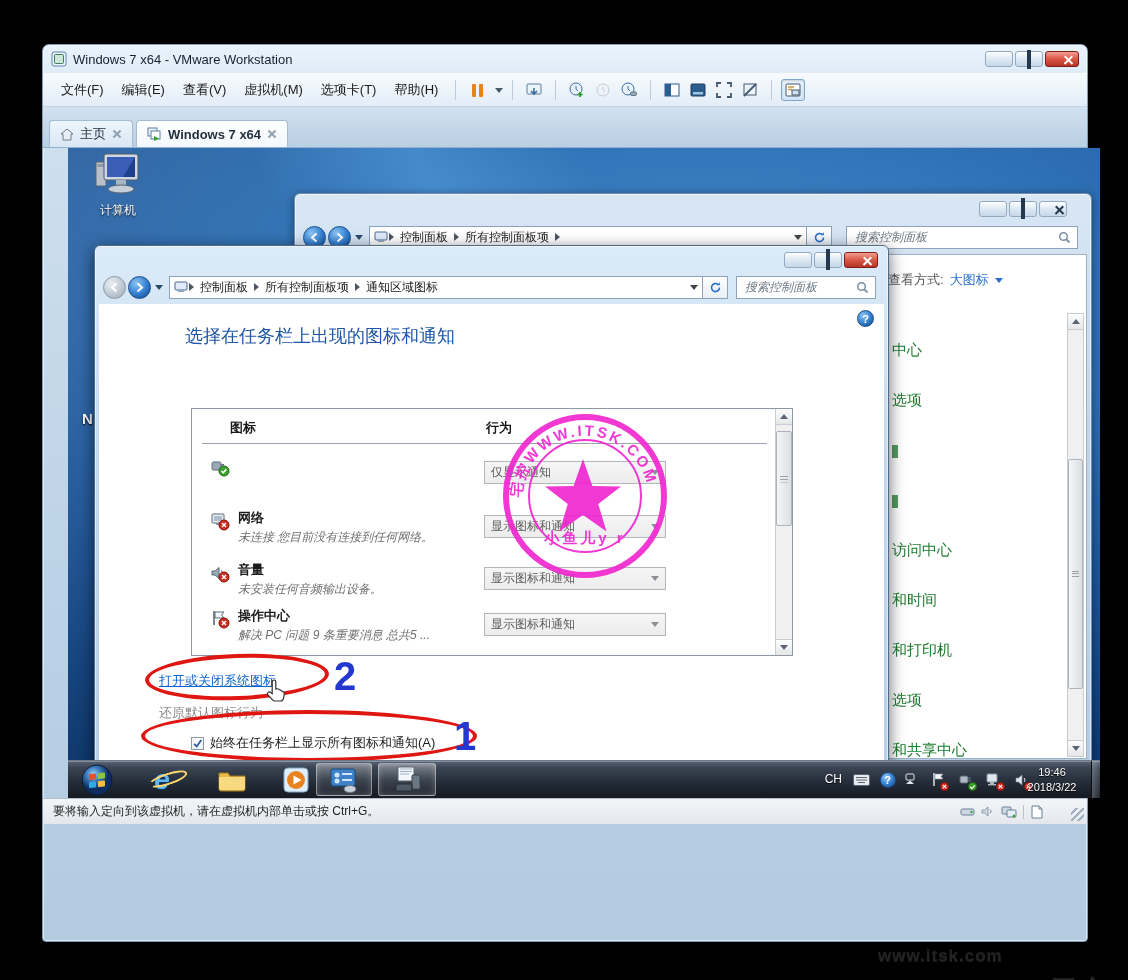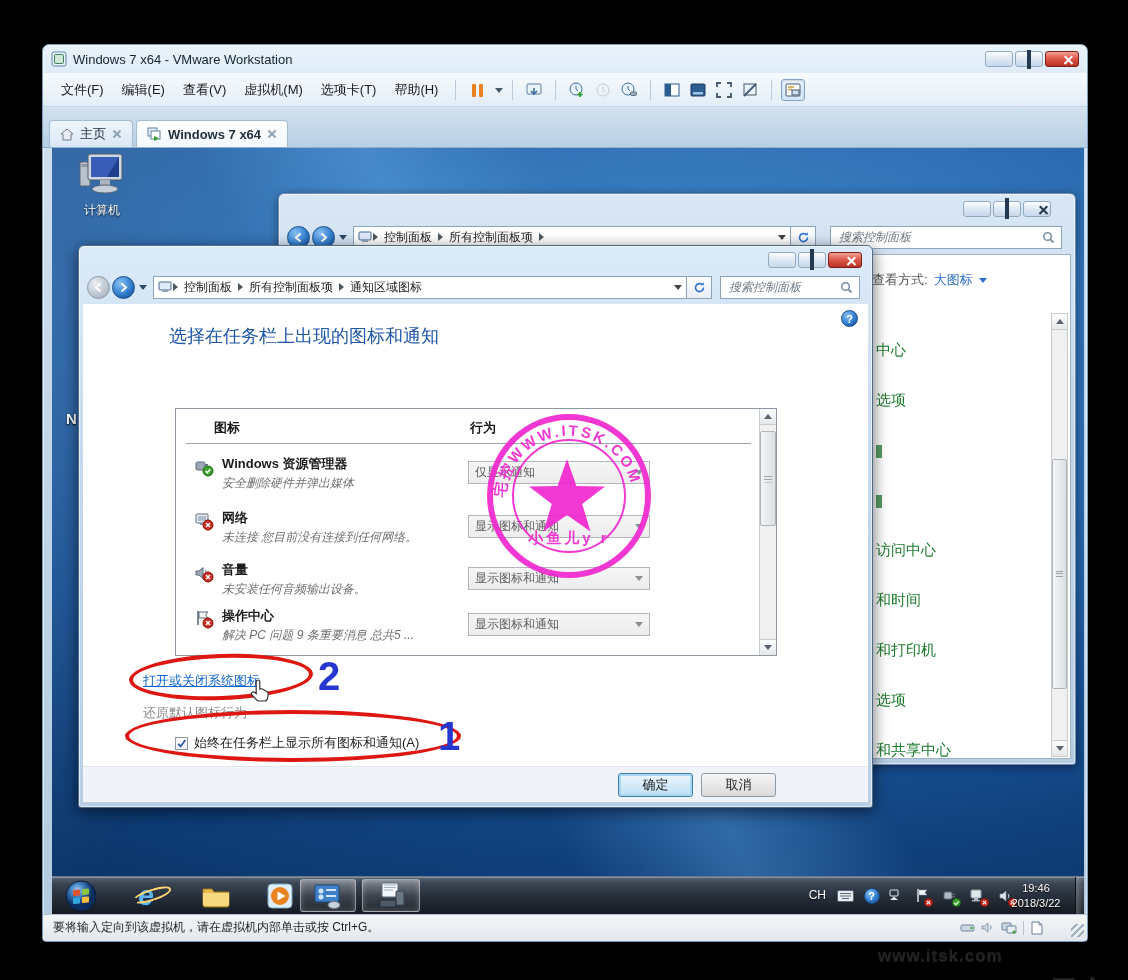"计算机" .vm-screen { height: 766px -> 650px; margin: 0 9px -> 0 25px }
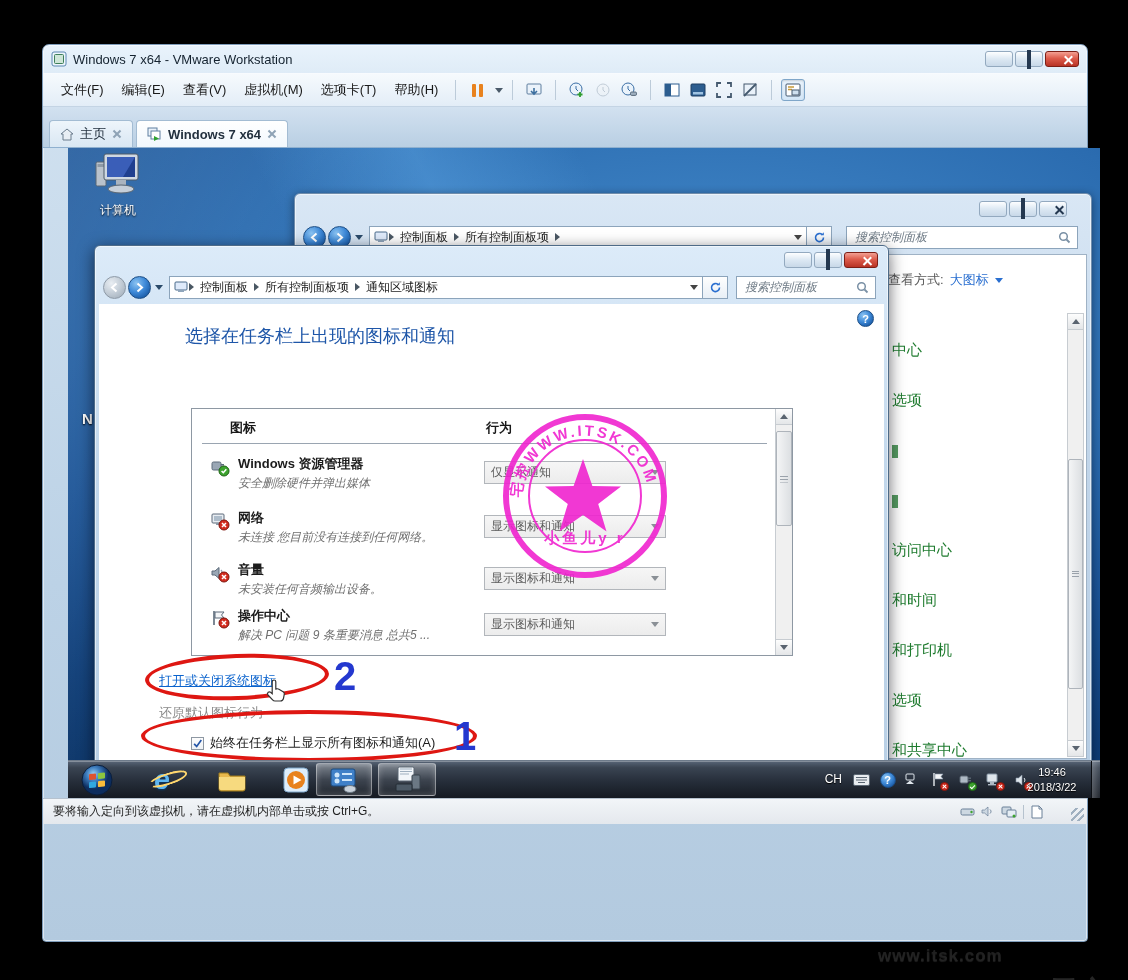"Windows 资源管理器" div.abs { html: <div> <div>Windows 资源管理器</div> <div>安全删除硬件并弹出媒体</div> </div> -> none }
